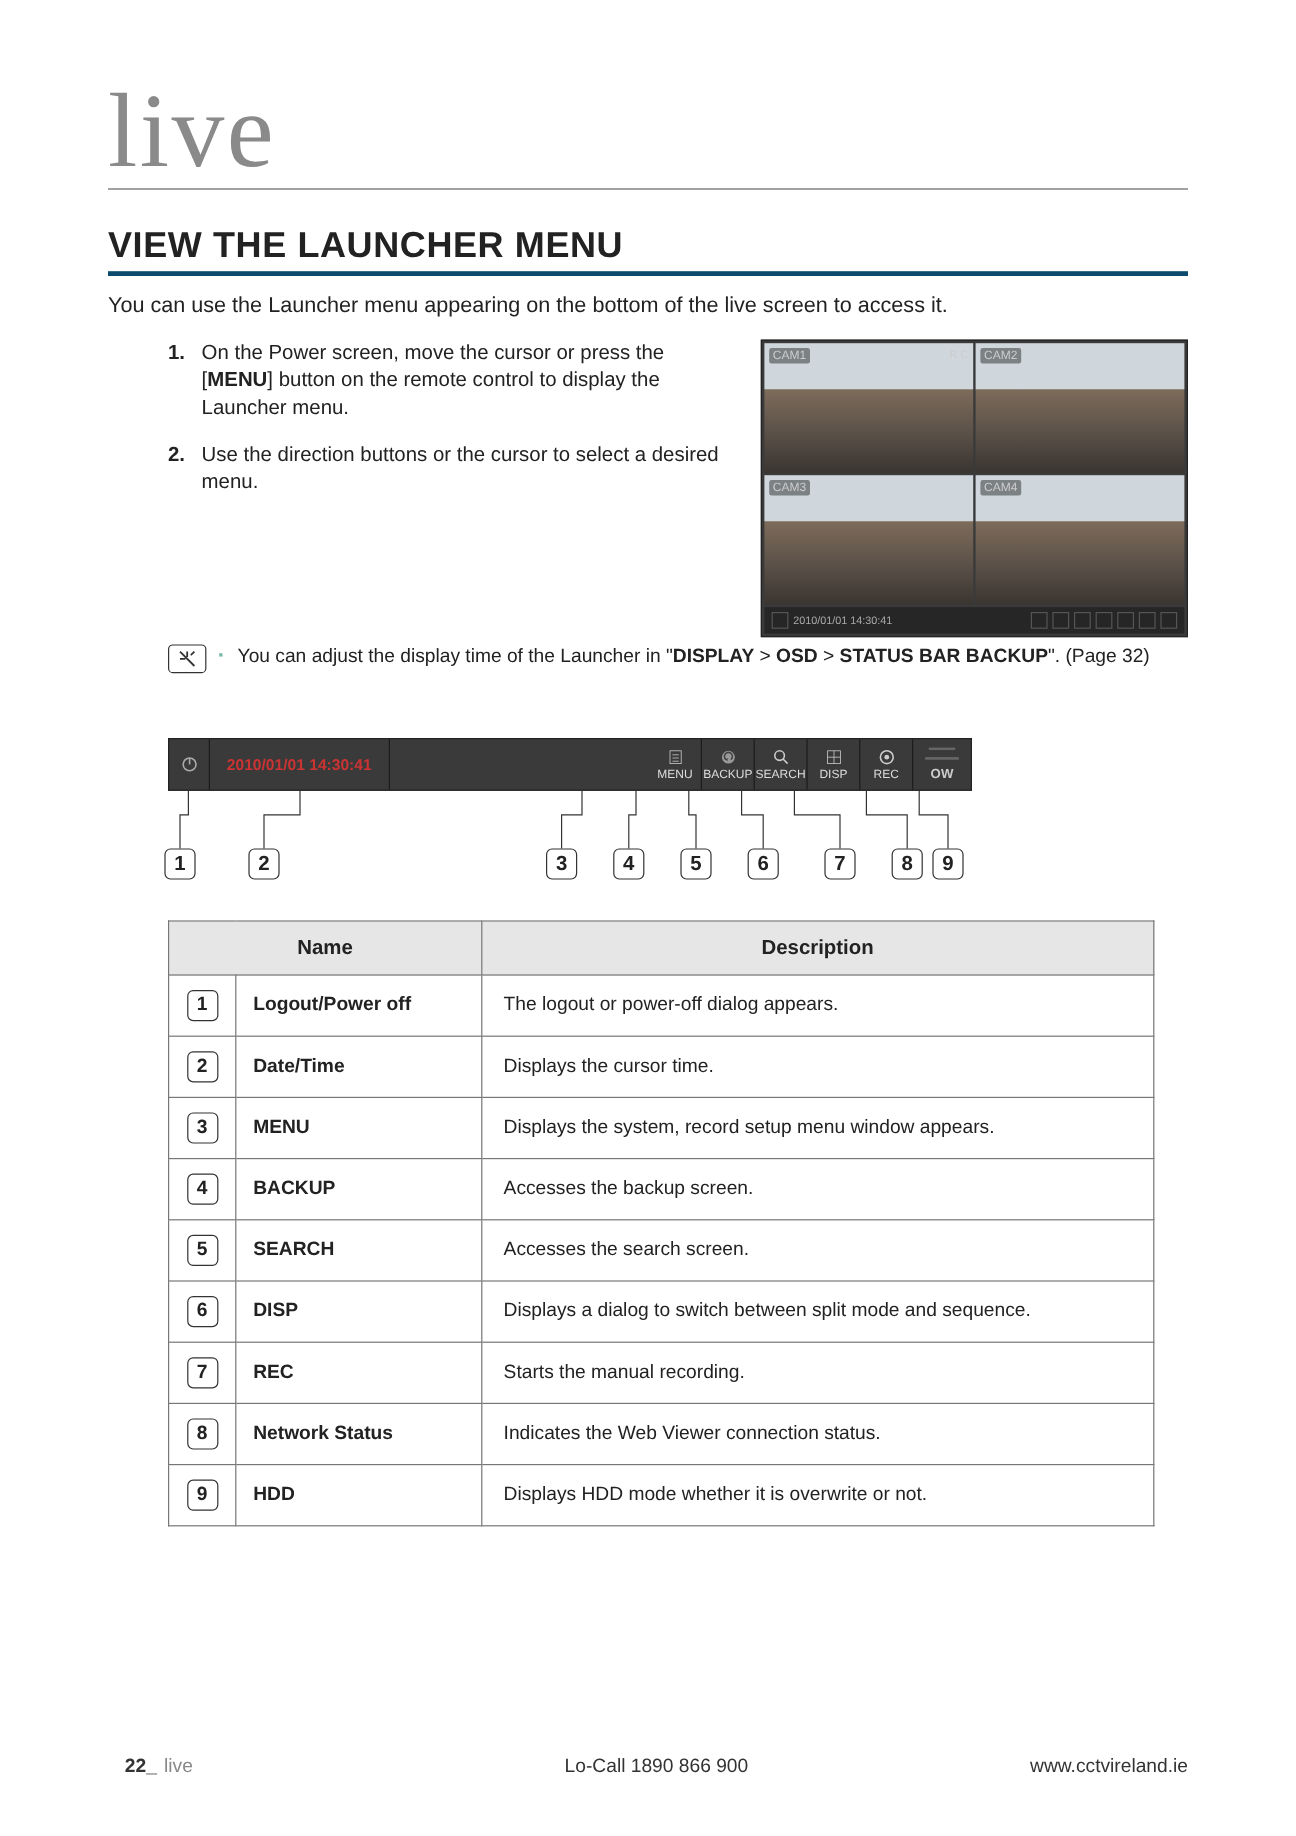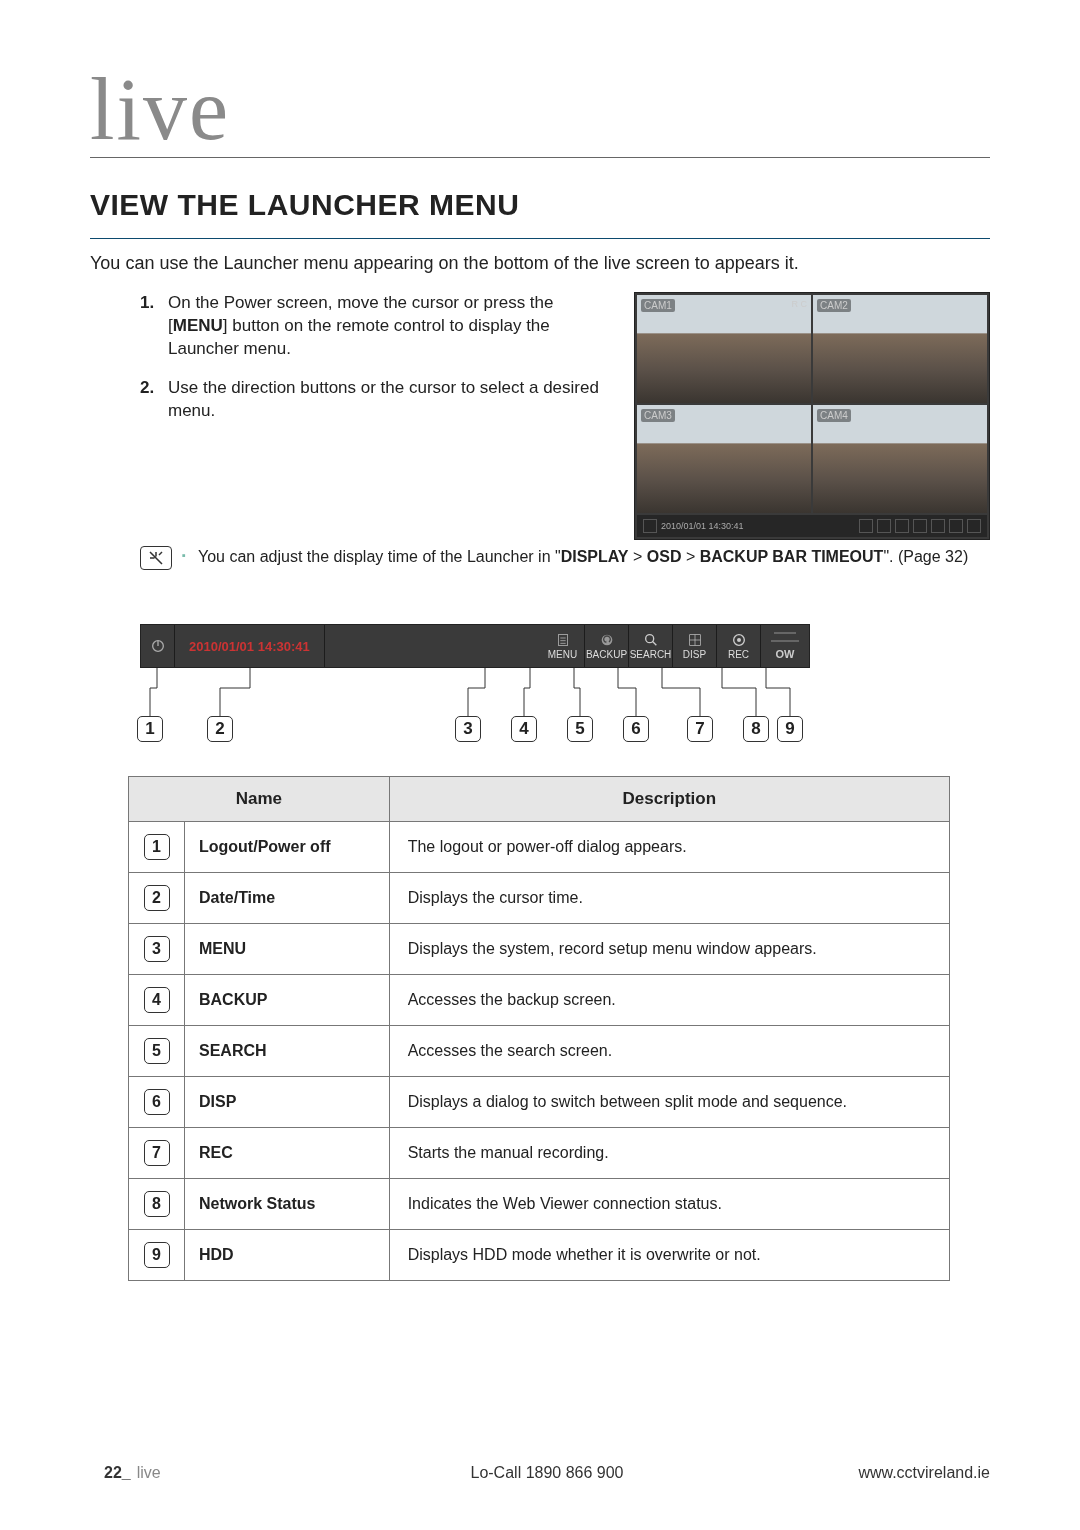"VIEW THE LAUNCHER MENU" h1.section { border-bottom: 1px solid #0c4a6e -> 4px solid #0c4a6e; padding-bottom: 16px -> 4px }
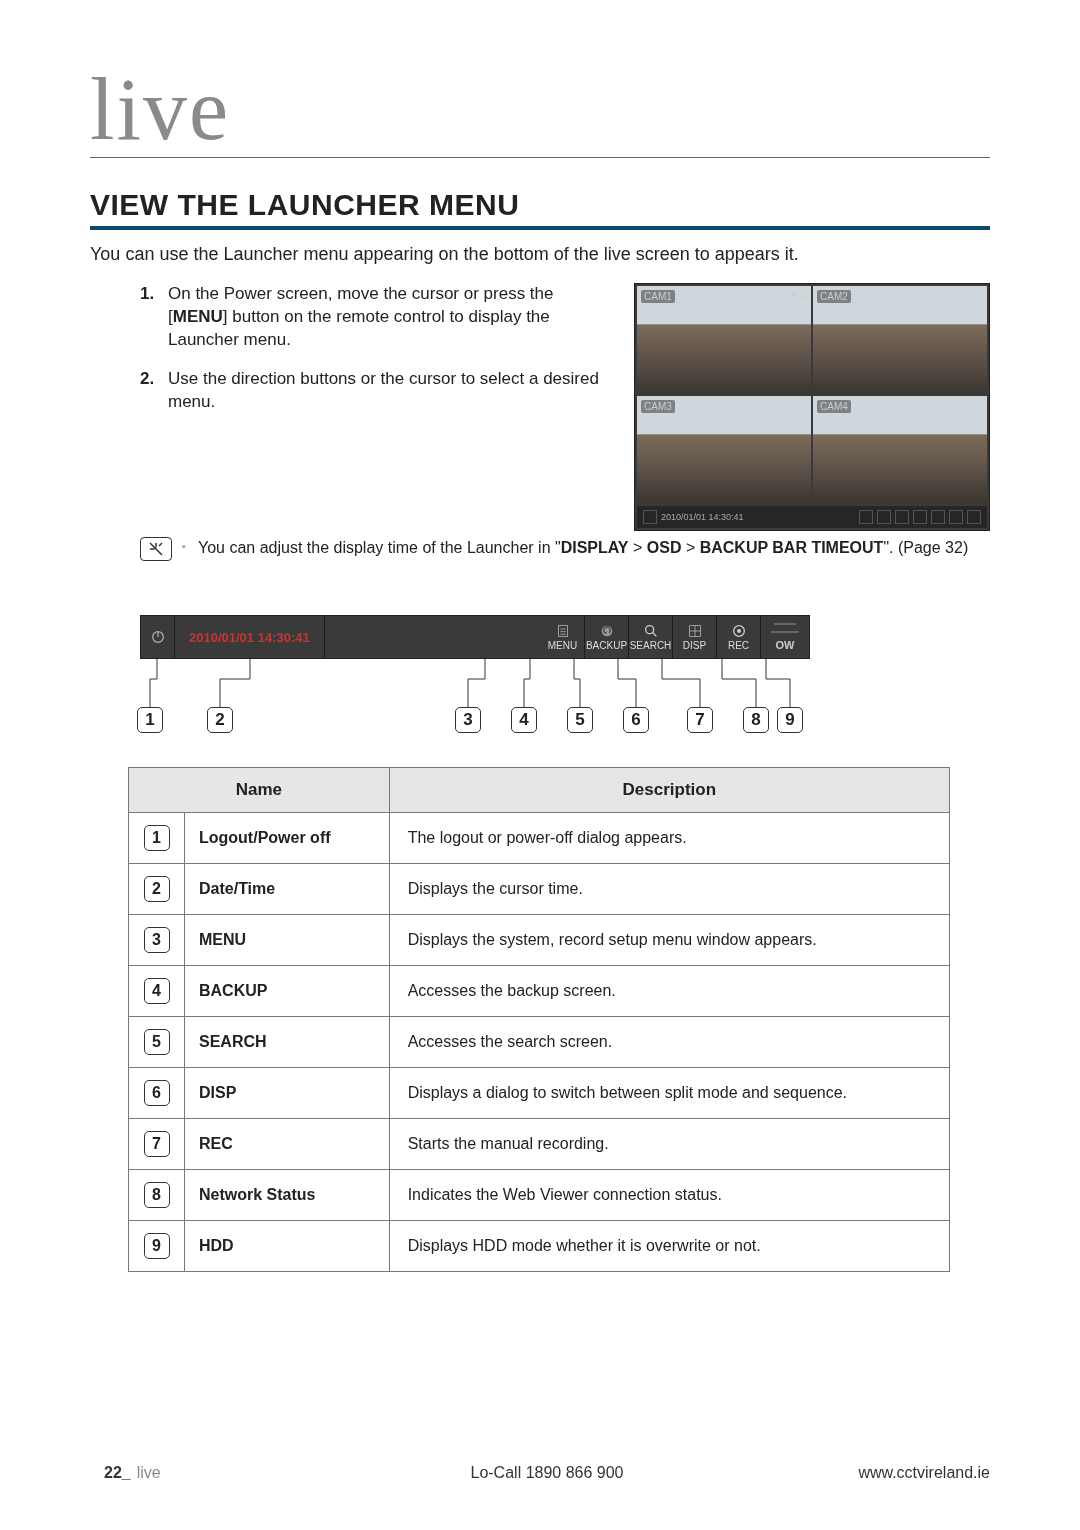"You can use the Launcher" p.intro { text: appears -> access }
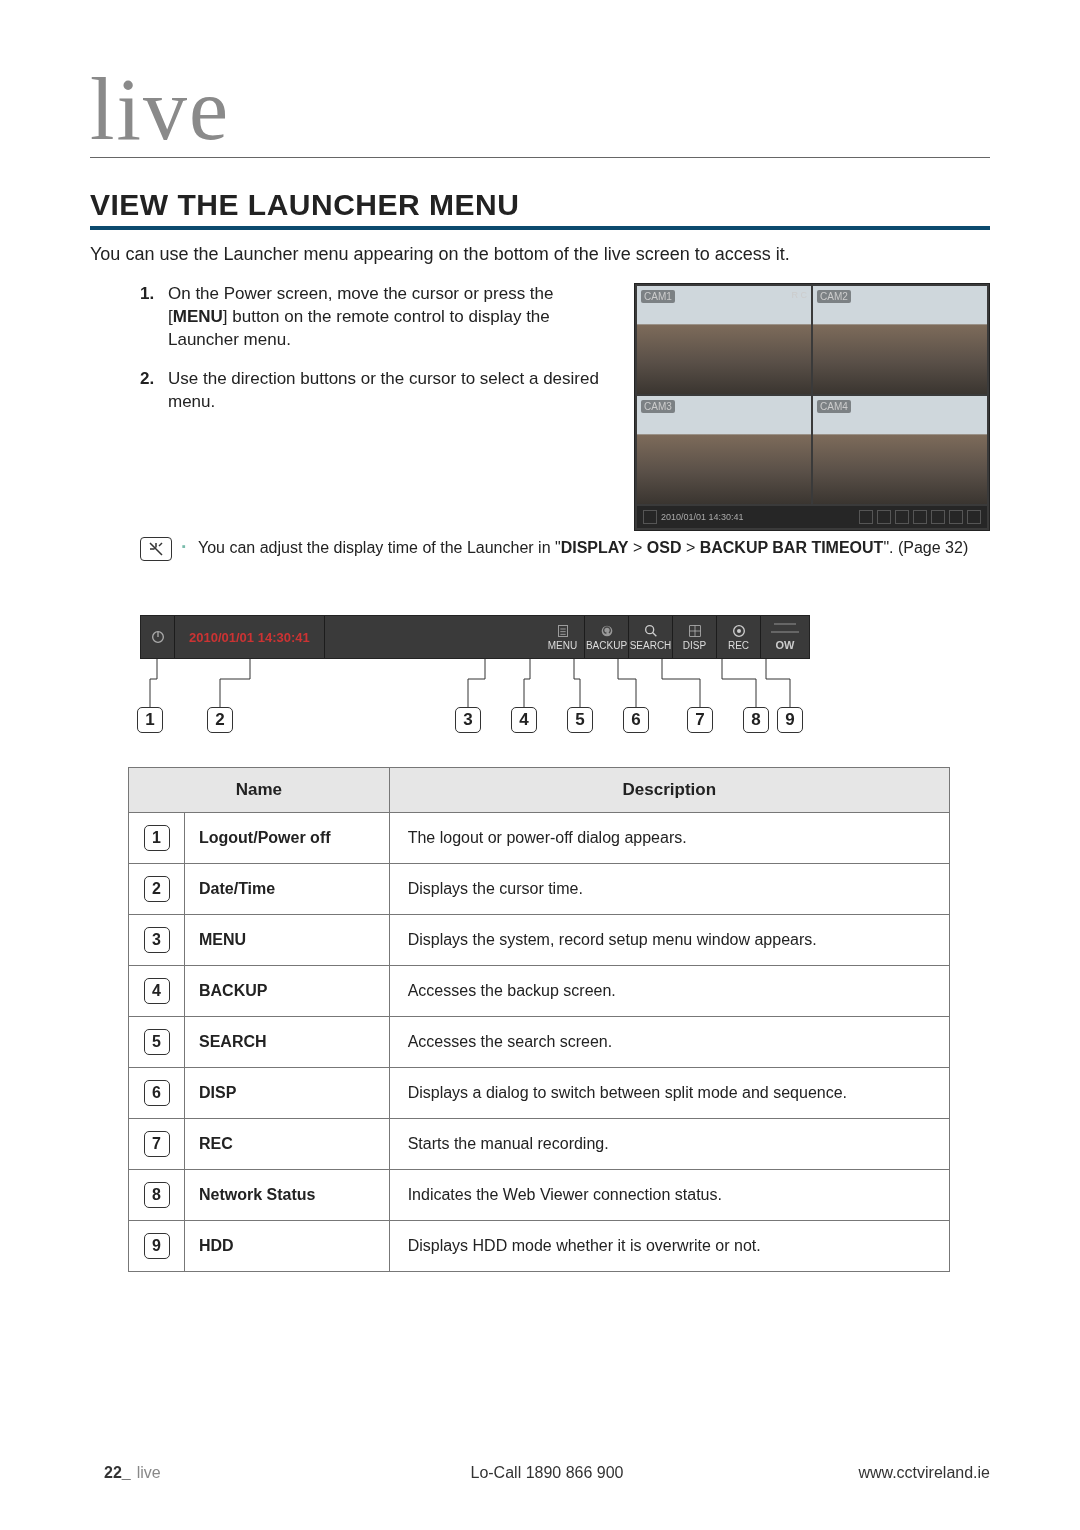"BACKUP BAR TIMEOUT" b { text: BACKUP BAR TIMEOUT -> STATUS BAR BACKUP }
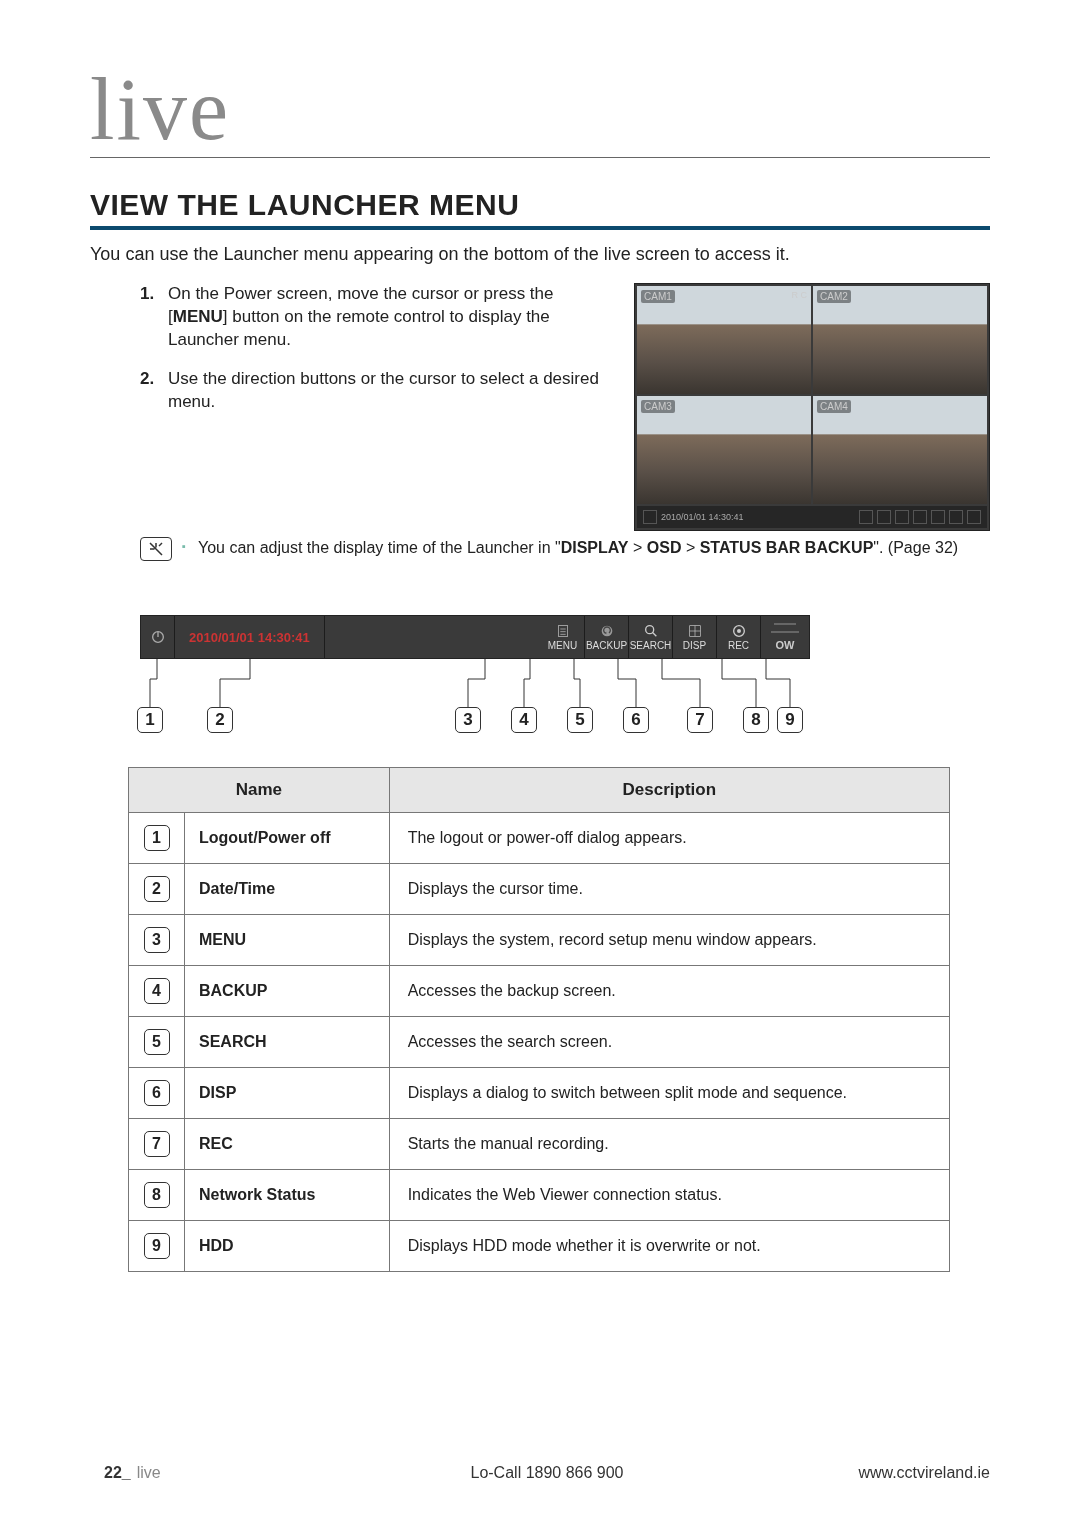"Name" table.desc { margin-left: 38px -> 50px }
